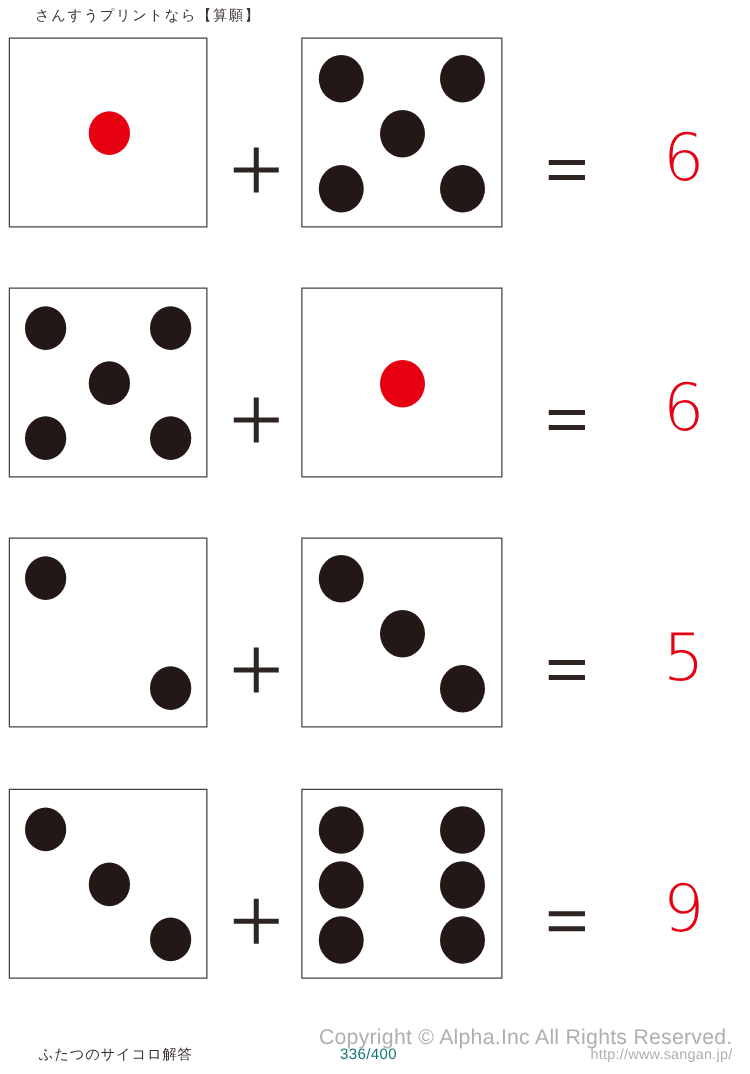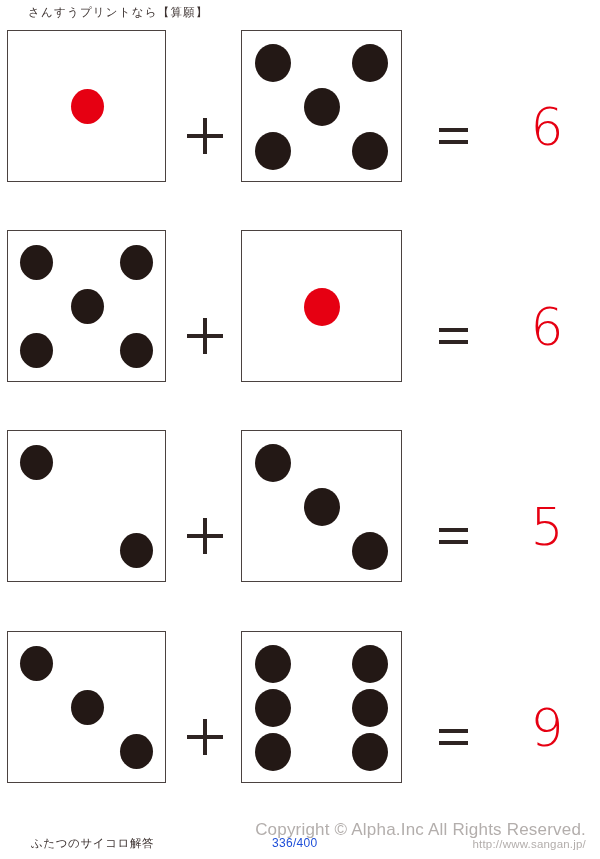"336/400" .footer-page { color: #1d4ed8 -> #0f766e }
